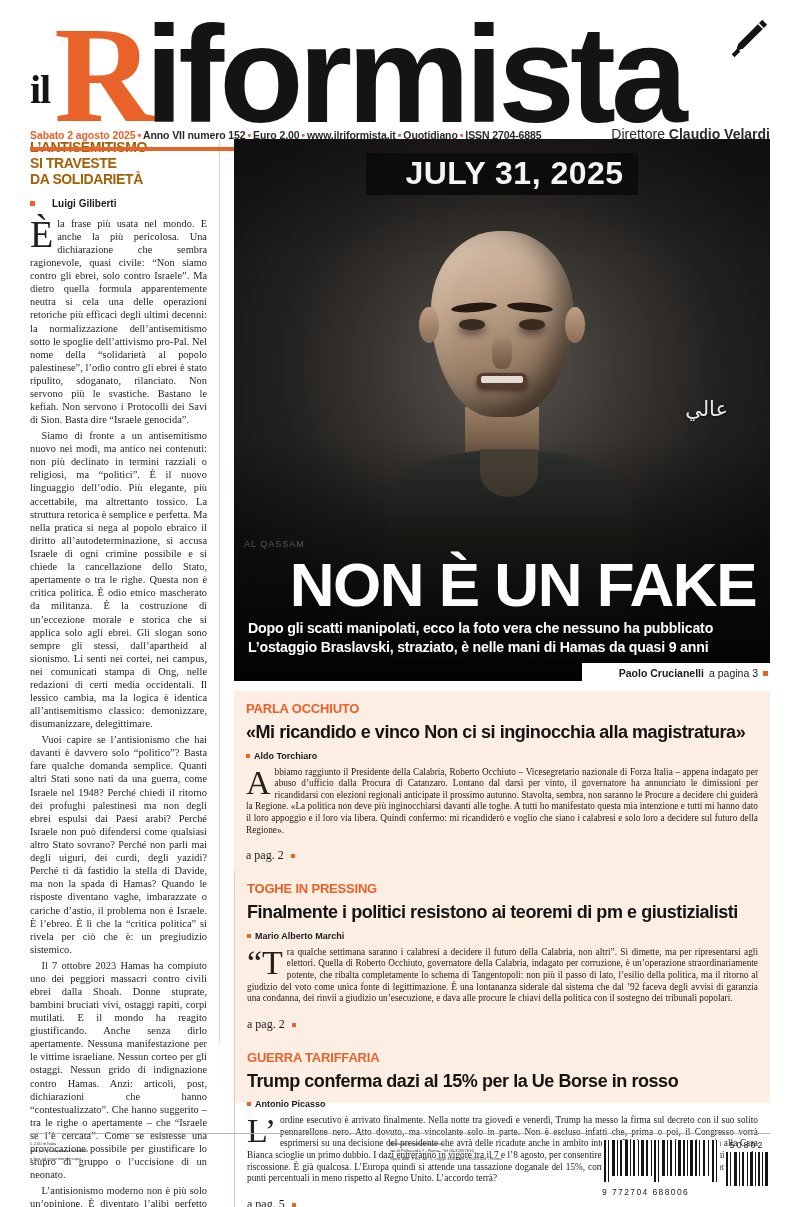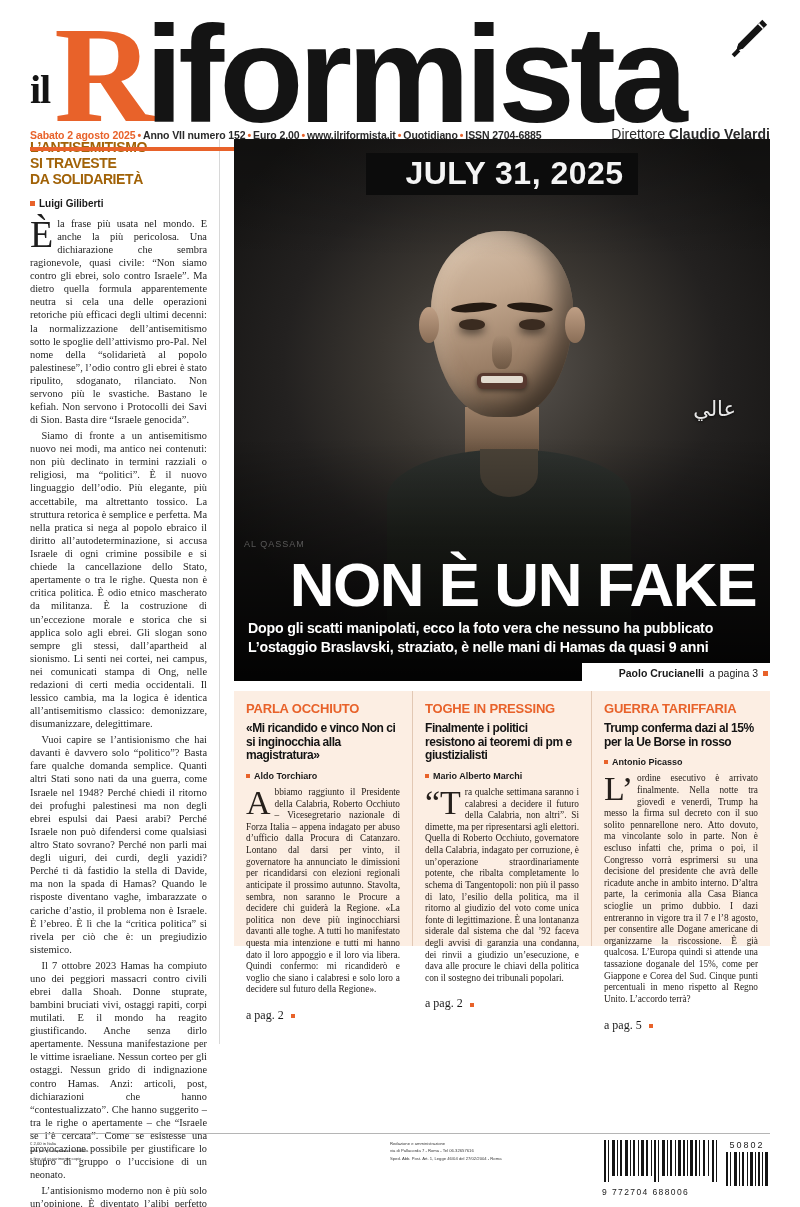"Luigi Giliberti" .byline { gap: 4px -> 17px }
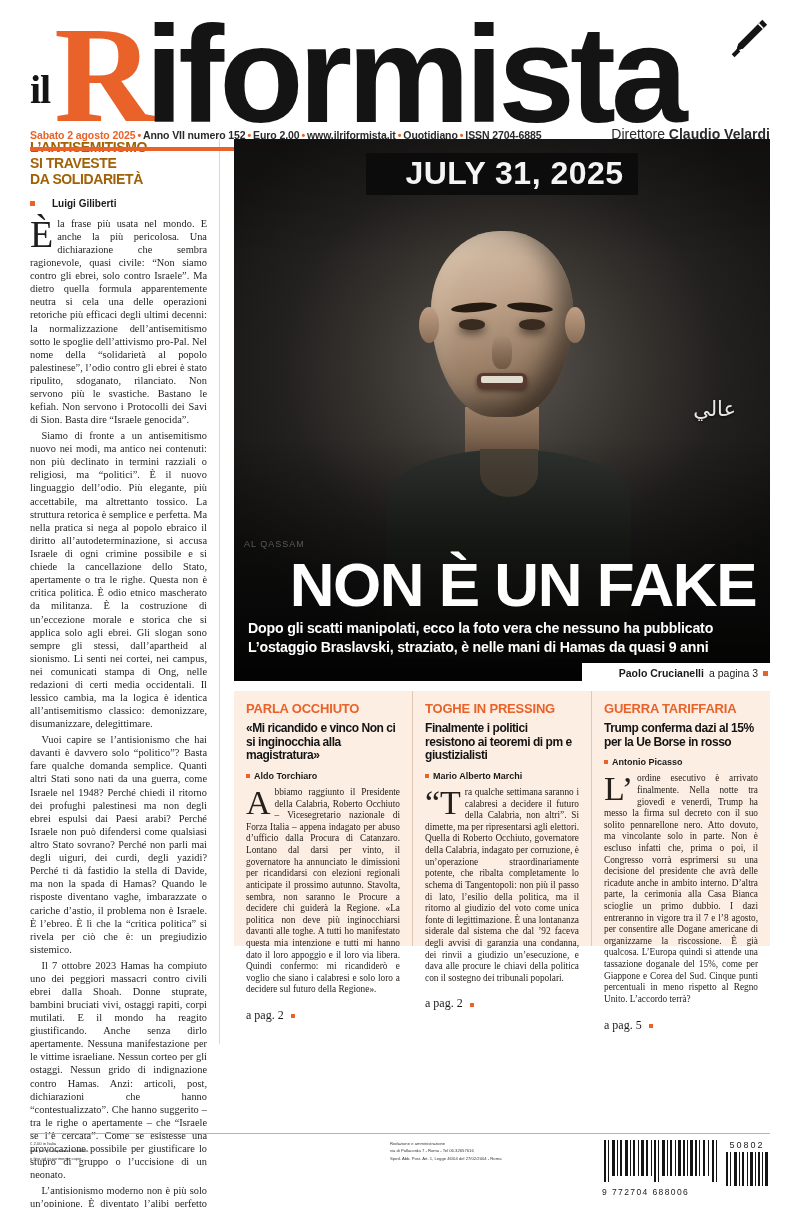"عالي" .arabic-mark { right: 34px -> 42px }
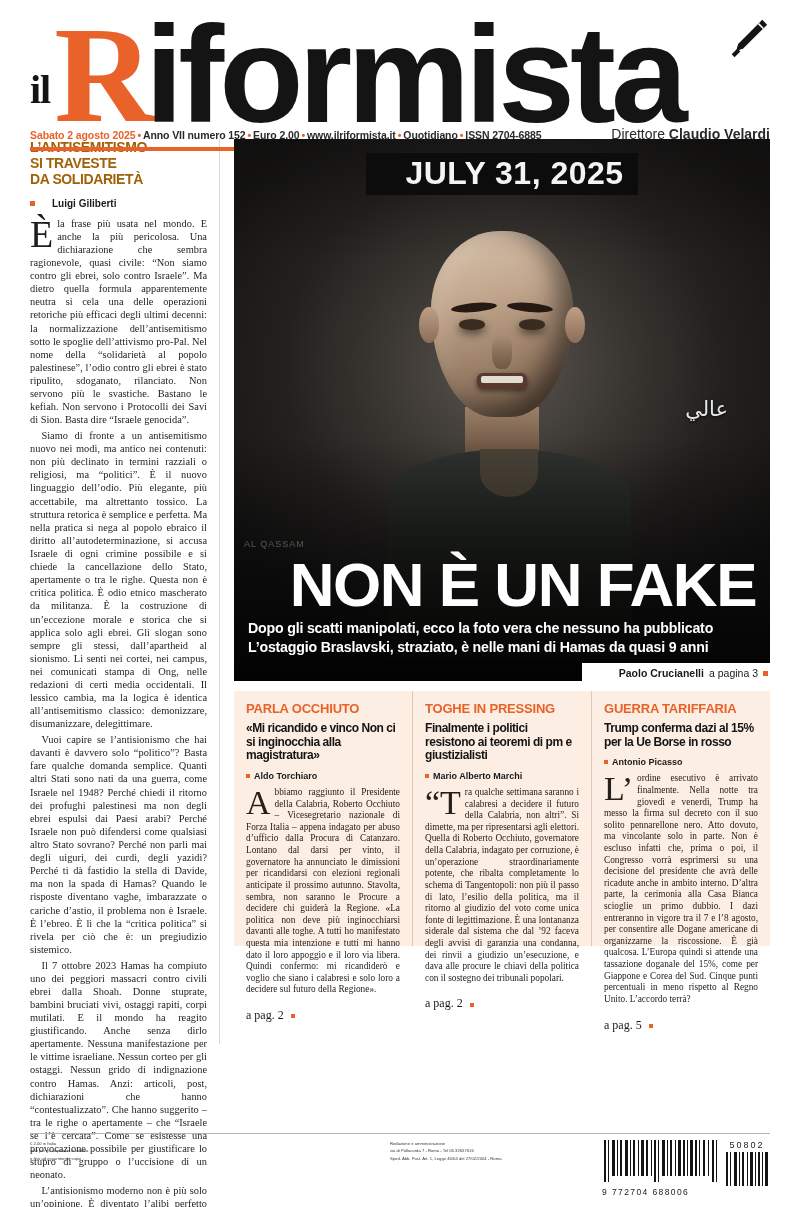"PARLA OCCHIUTO" .teasers { flex-direction: none -> column; height: 255px -> 412px }
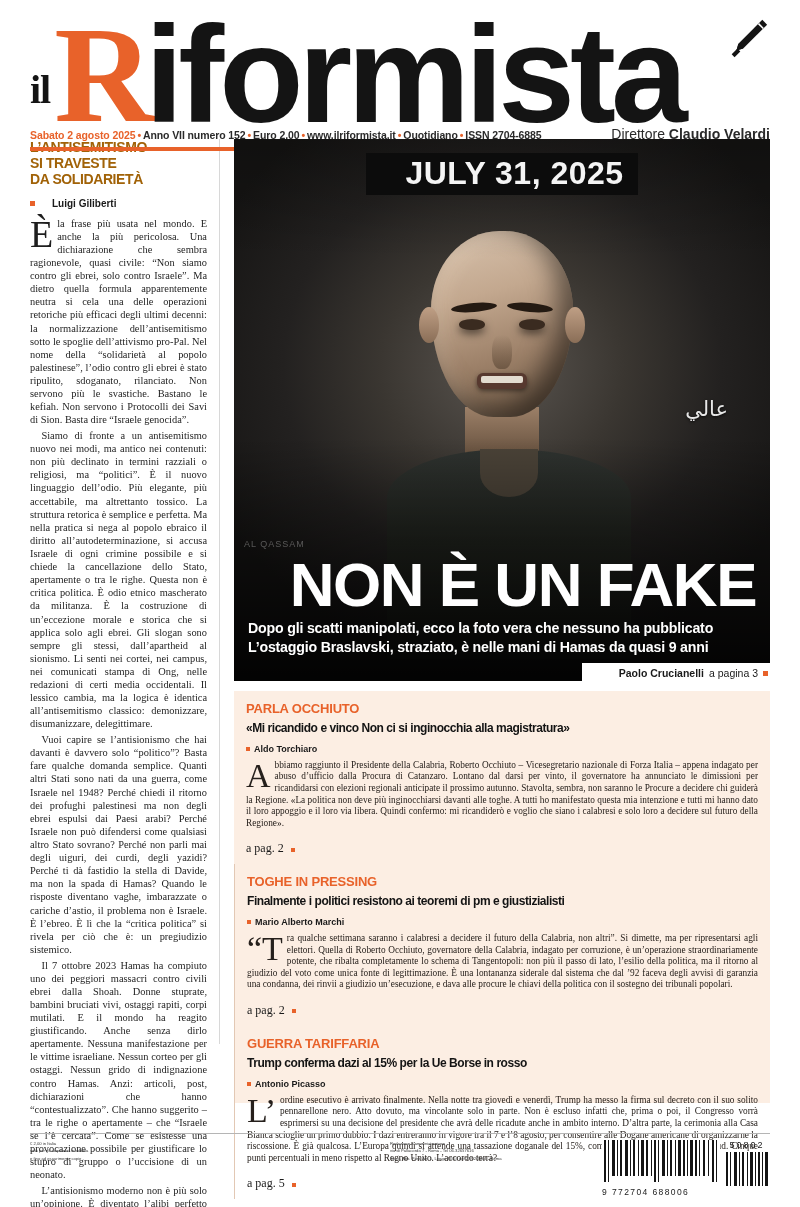"«Mi ricandido e vinco Non" .t-head { font-size: 12px -> 18px }
